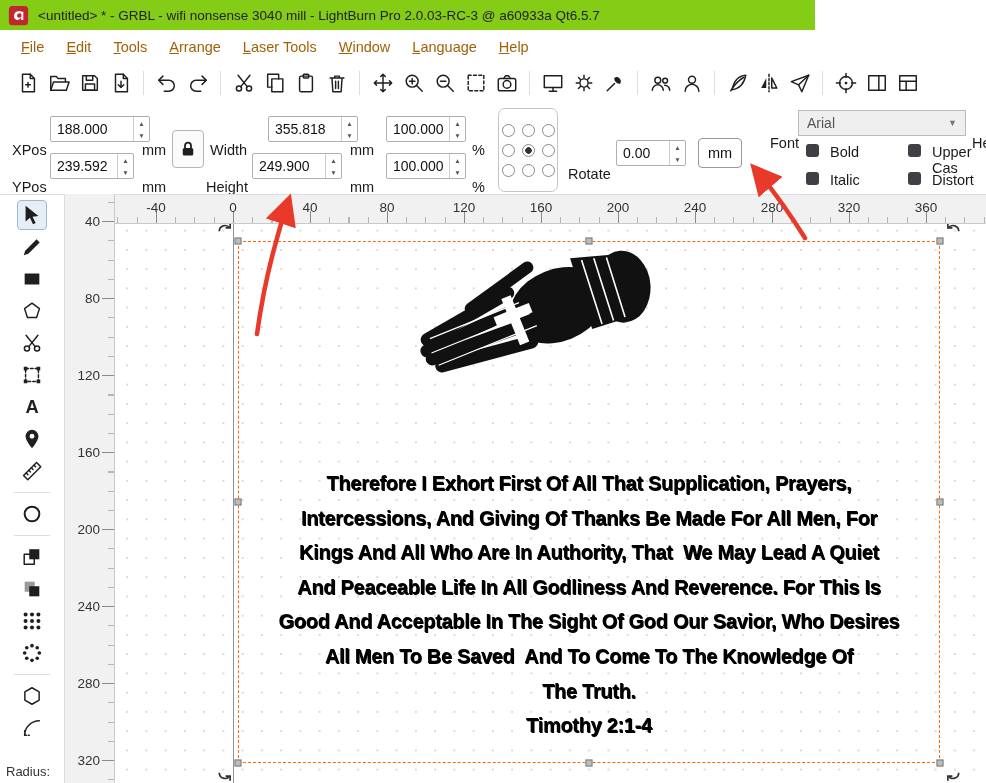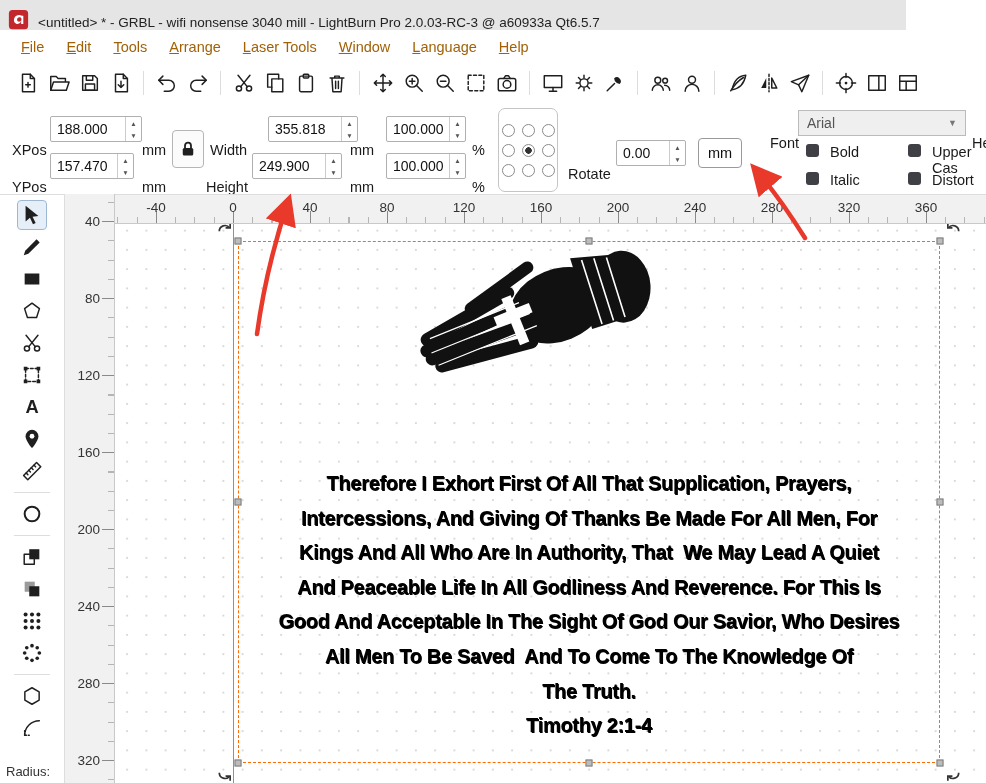"<untitled> * - GRBL -" #titlebar { align-items: flex-end -> center; background: #e5e5e5 -> #84cc16; width: 906px -> 815px }
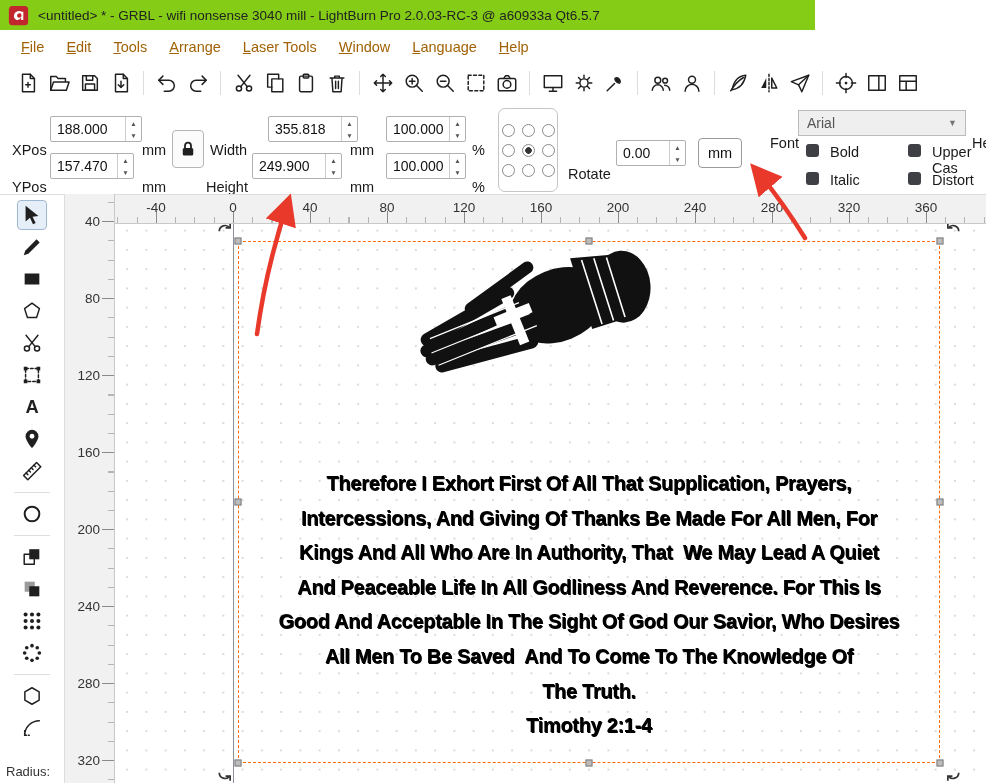"188.000" div.spin { width: 92px -> 100px }
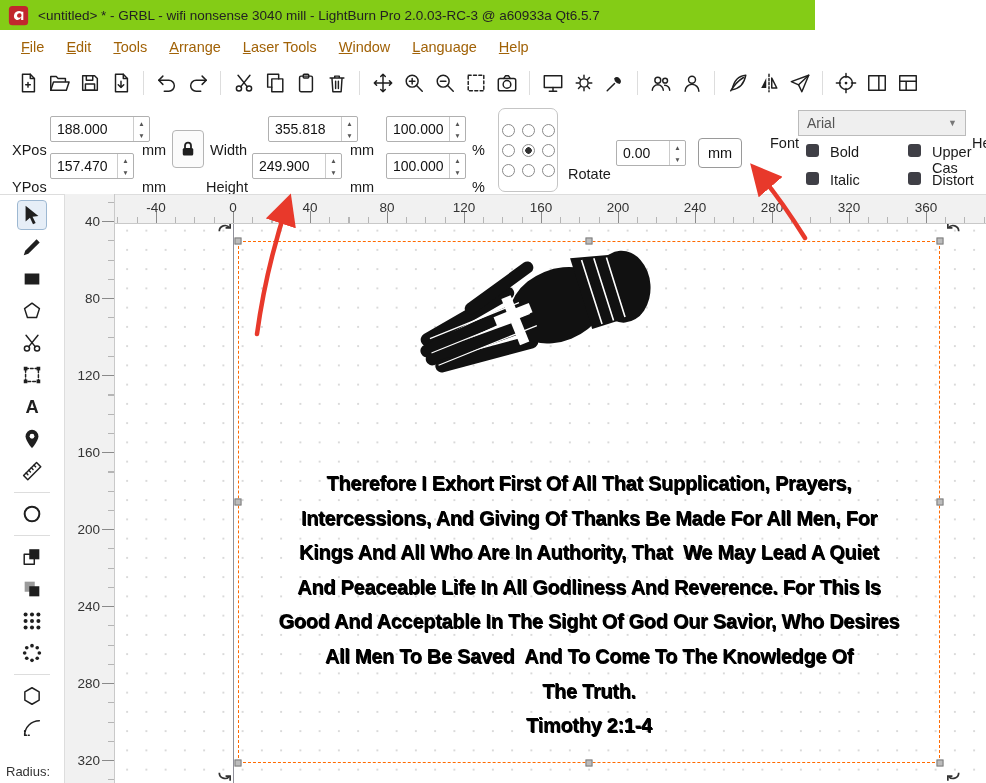"157.470" span.spin-val { text: 157.470 -> 239.592 }
